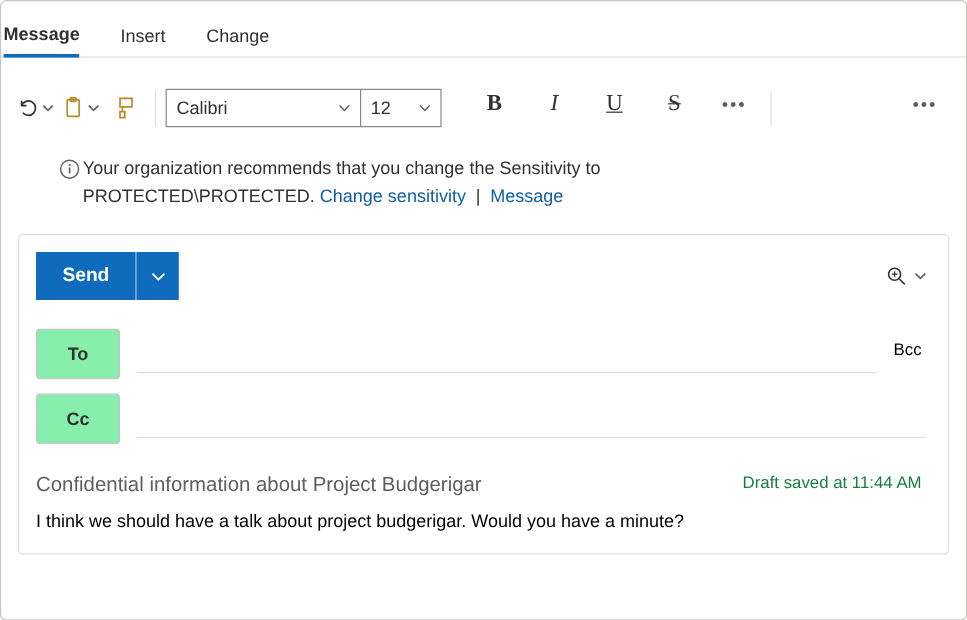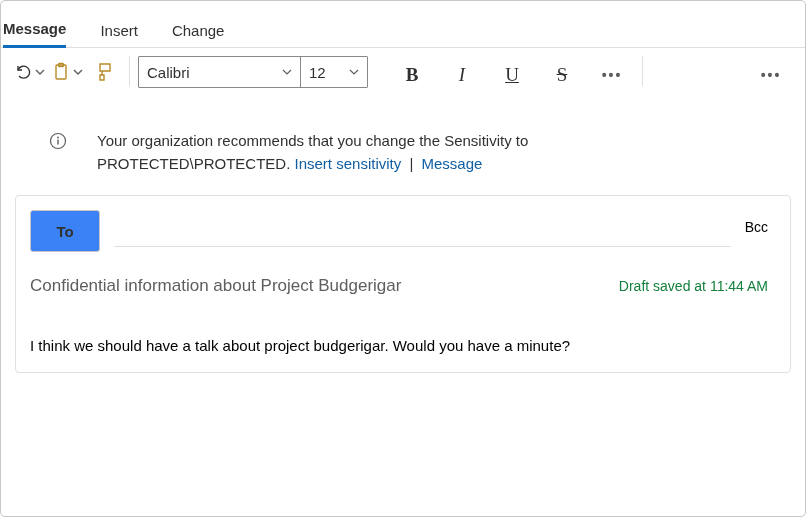"Calibri" .toolbar { align-items: flex-start -> flex-end }
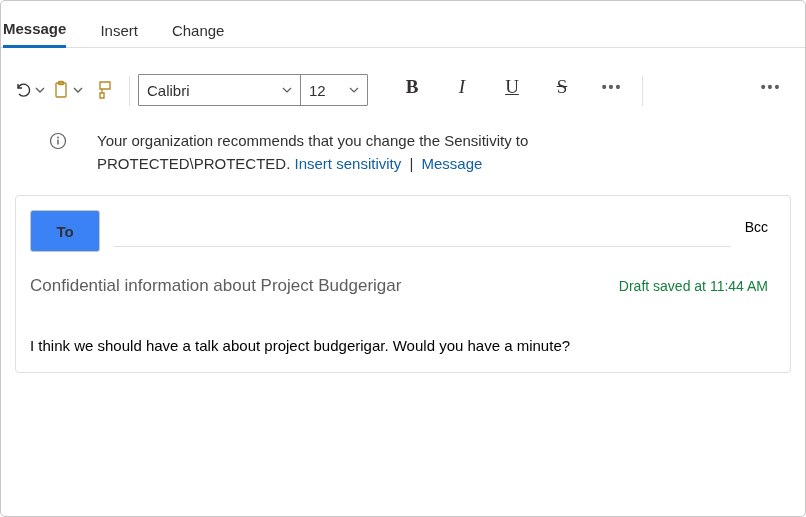"Your organization recommends that you" .policy { gap: 30px -> 2px }
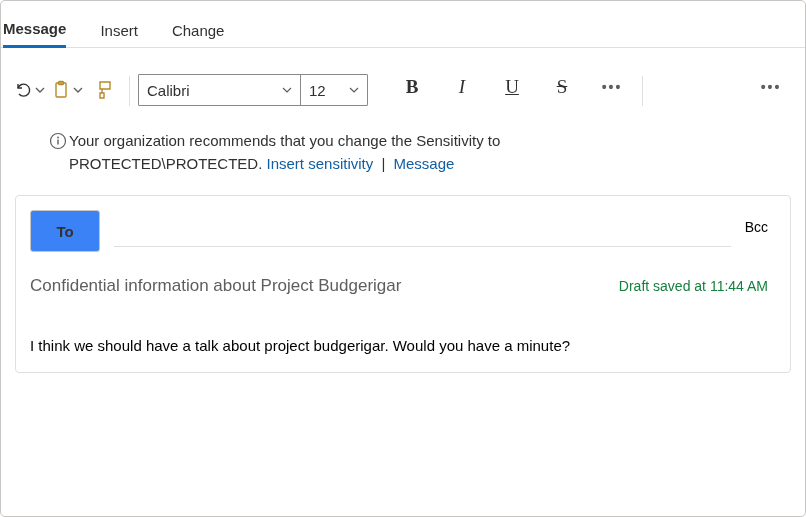"Insert sensitivity" a { text: Insert -> Change }
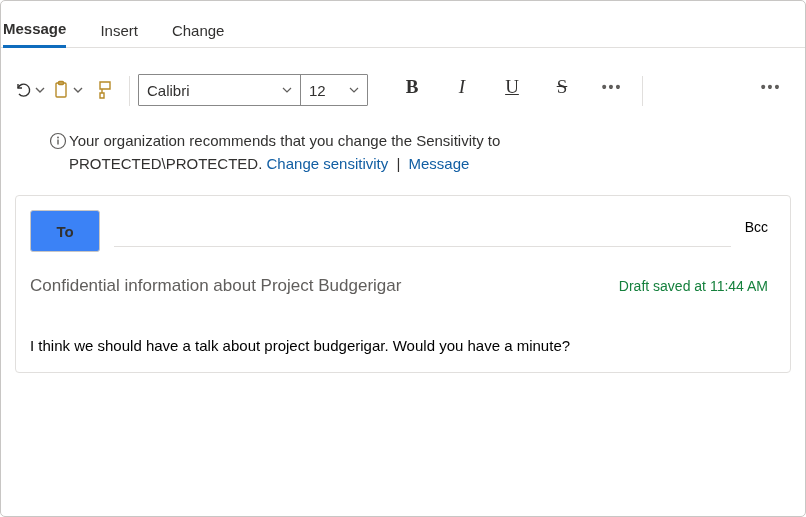"Send" div.sendrow { html: none -> <div> <div> <button>Send</button> <button> <svg> <path></path> </svg> </button> </div> <div> <svg> <circle></circle> <line></line> <line></line> <line></line> </svg> <svg> <path></path> </svg> </div> </div> }
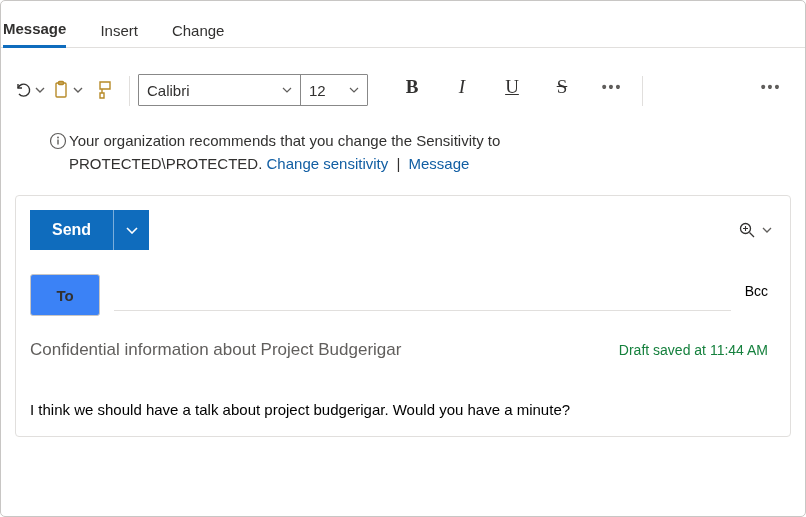"To" .fieldbtn { background: #3b82f6 -> #86efac }
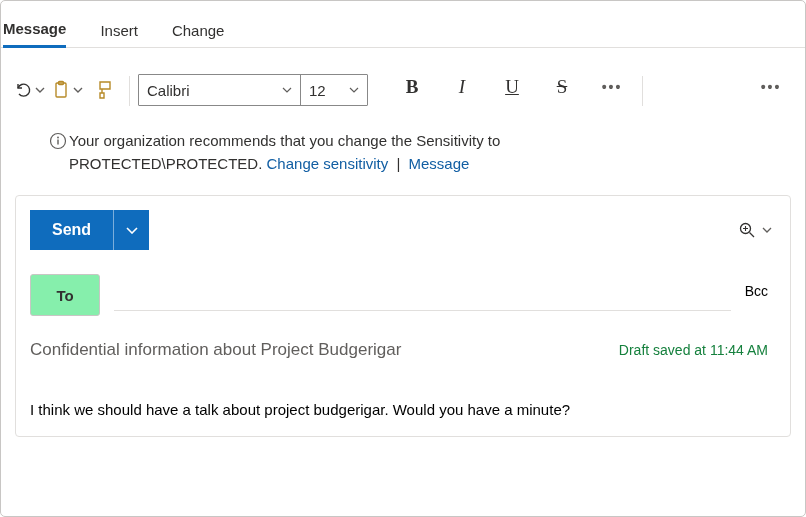"Cc" div.fieldrow { html: none -> <div> <button>Cc</button> <div></div> </div> }
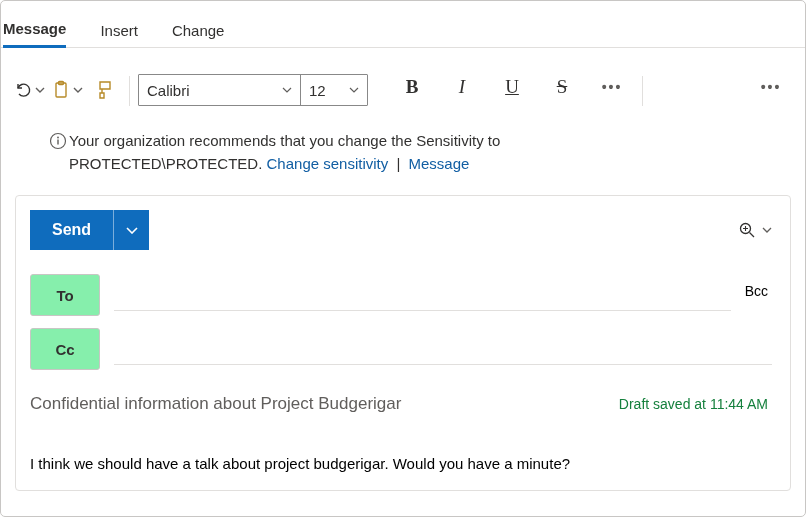"Confidential information about Project" .subjrow { align-items: center -> flex-start; margin-bottom: 37px -> 8px }
